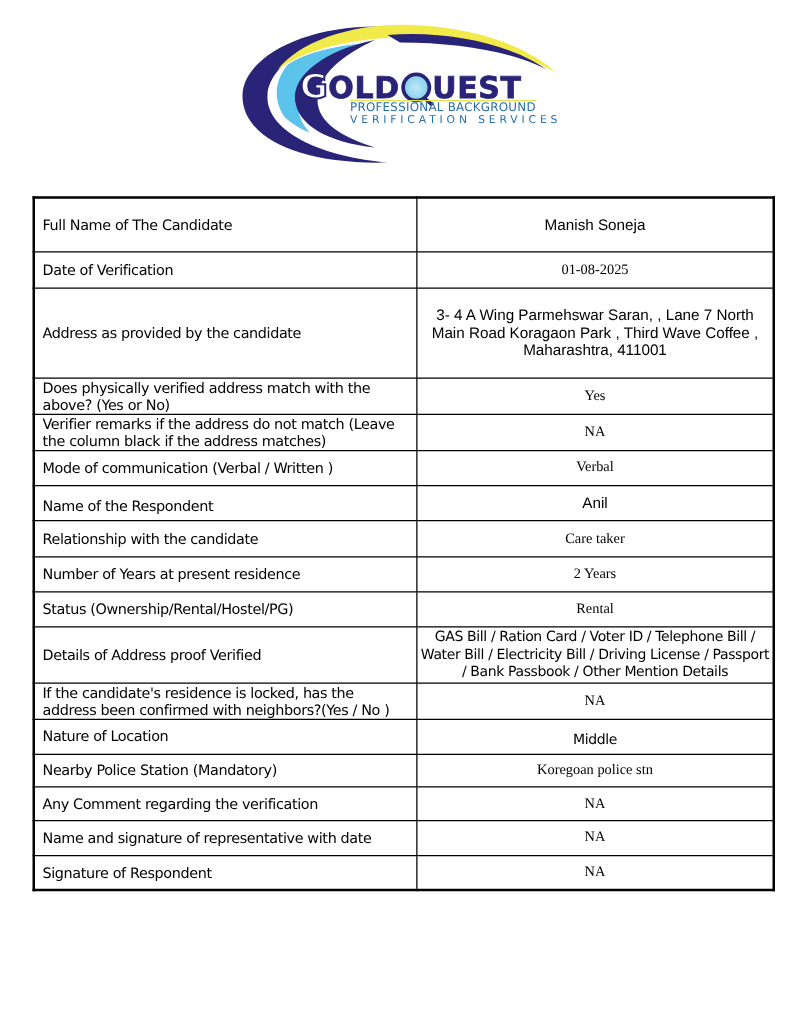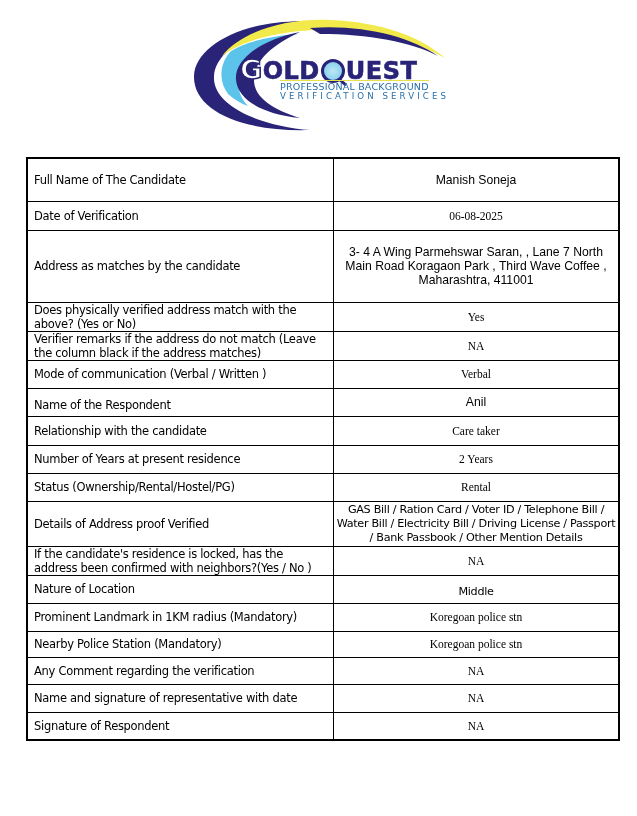"06-08-2025" td.value { text: 06-08-2025 -> 01-08-2025 }
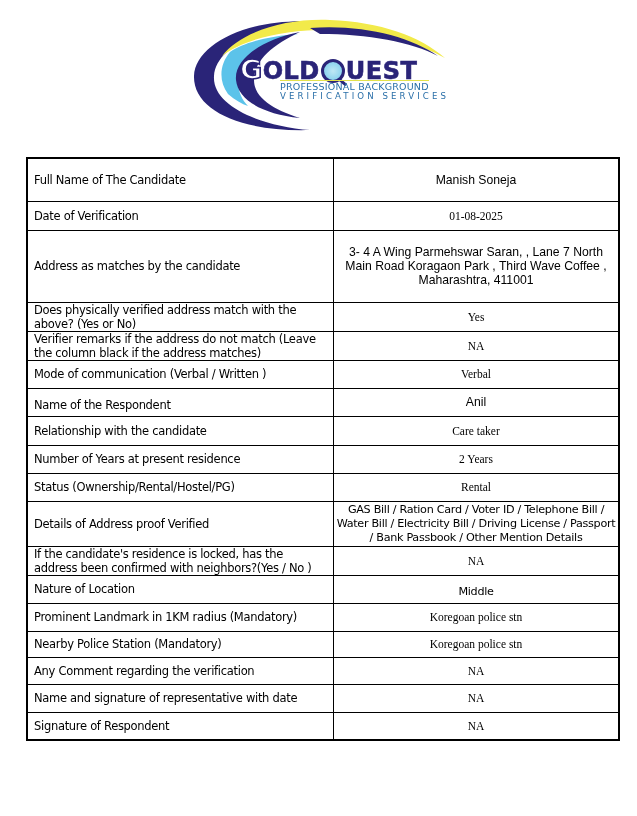"Address as matches by the" td.label { text: matches -> provided }
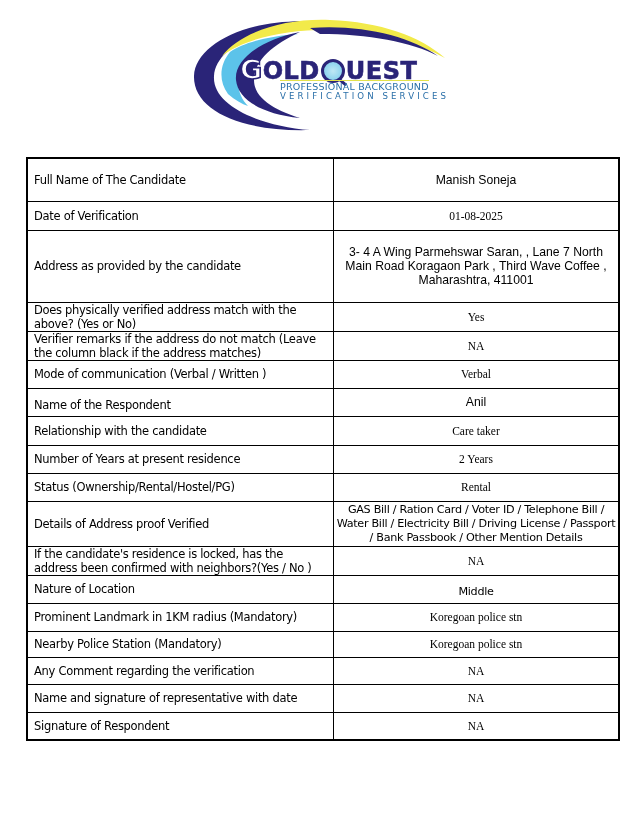"Prominent Landmark in 1KM radius" tr { html: <tr> <td>Prominent Landmark in 1KM radius (Mandatory)</td> <td>Koregoan police stn</td> </tr> -> none }
